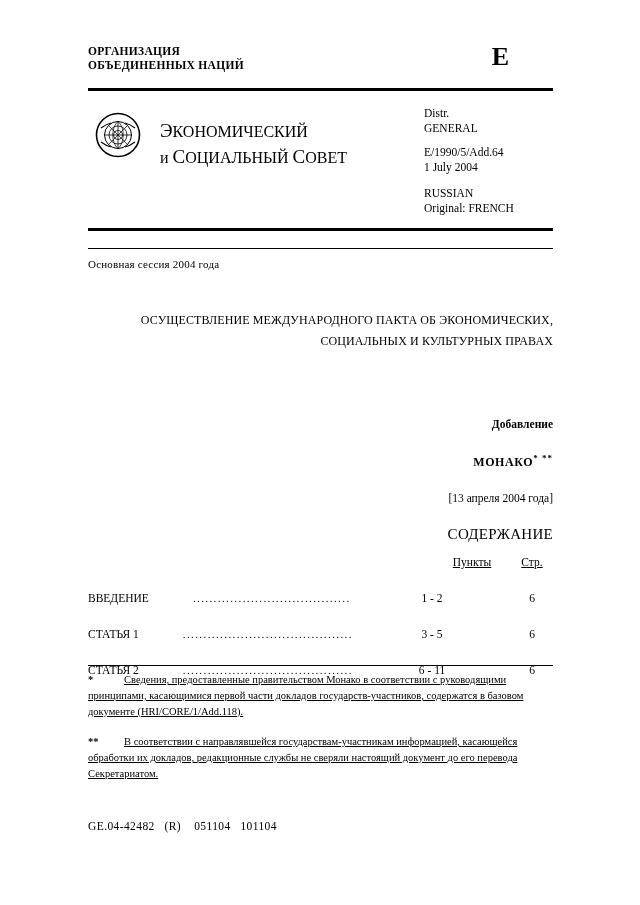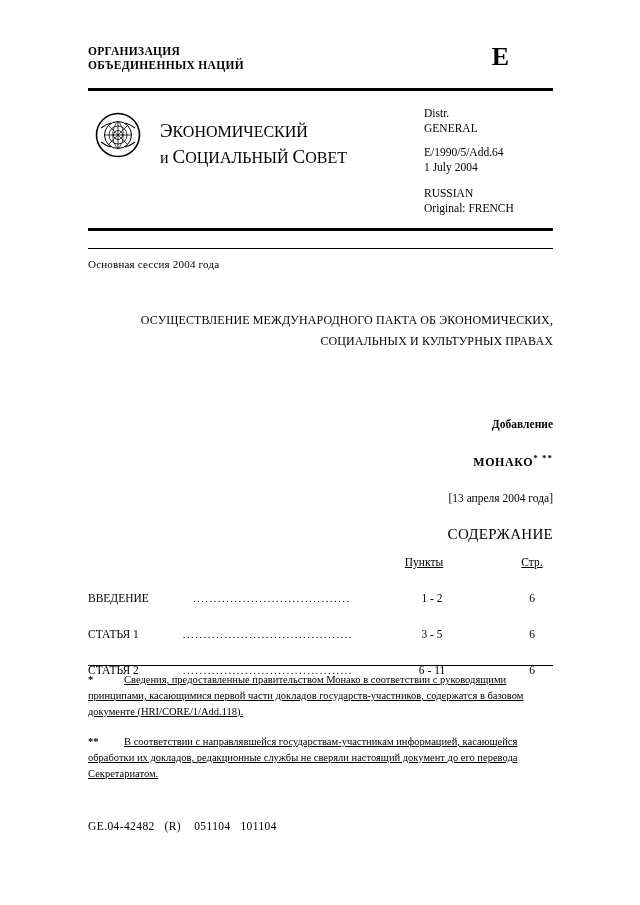"Пункты" .toc-head { gap: 48px -> none }
